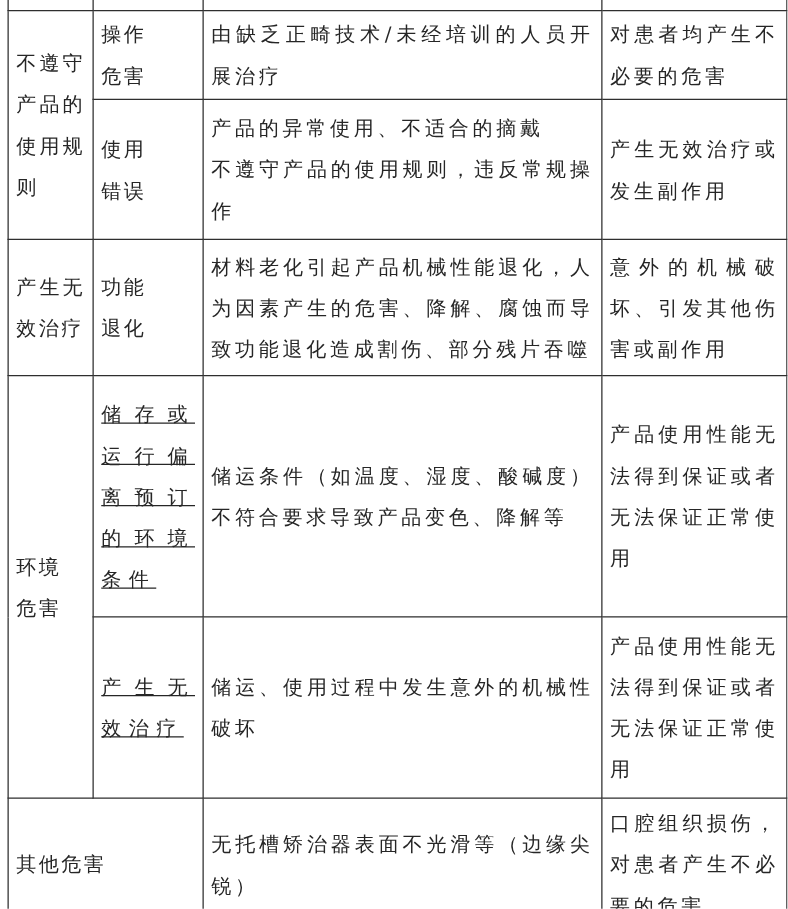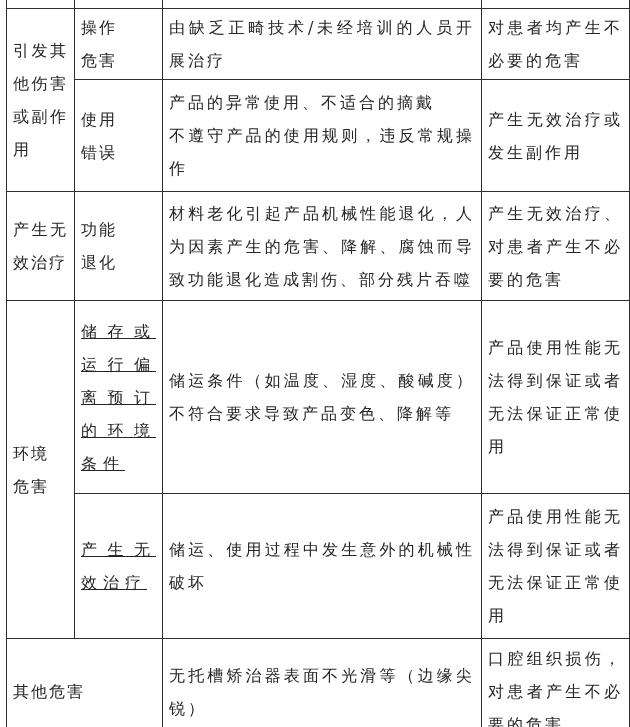"引发其他伤害或副作用" td.c1 { text: 引发其他伤害或副作用 -> 不遵守产品的使用规则 }
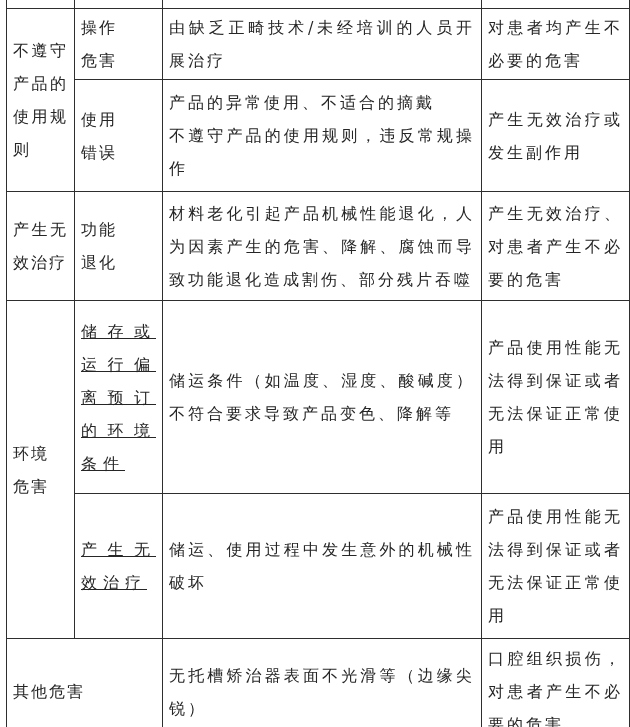"产生无效治疗、对患者产生不必要的危害" td.c4 { text: 产生无效治疗、对患者产生不必要的危害 -> 意外的机械破坏、引发其他伤害或副作用 }
